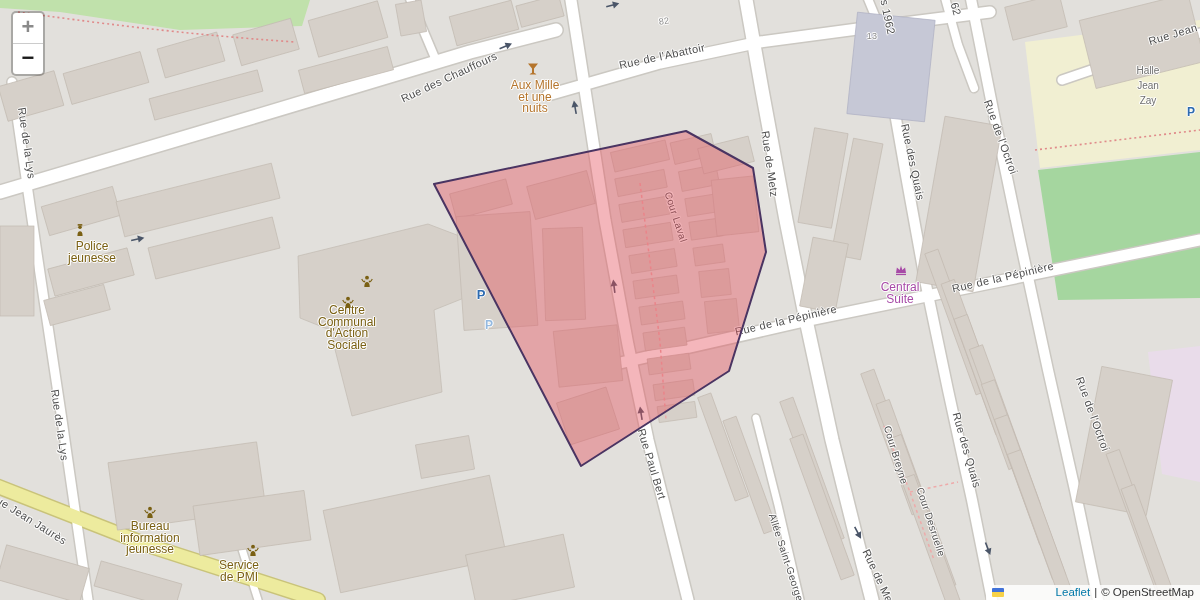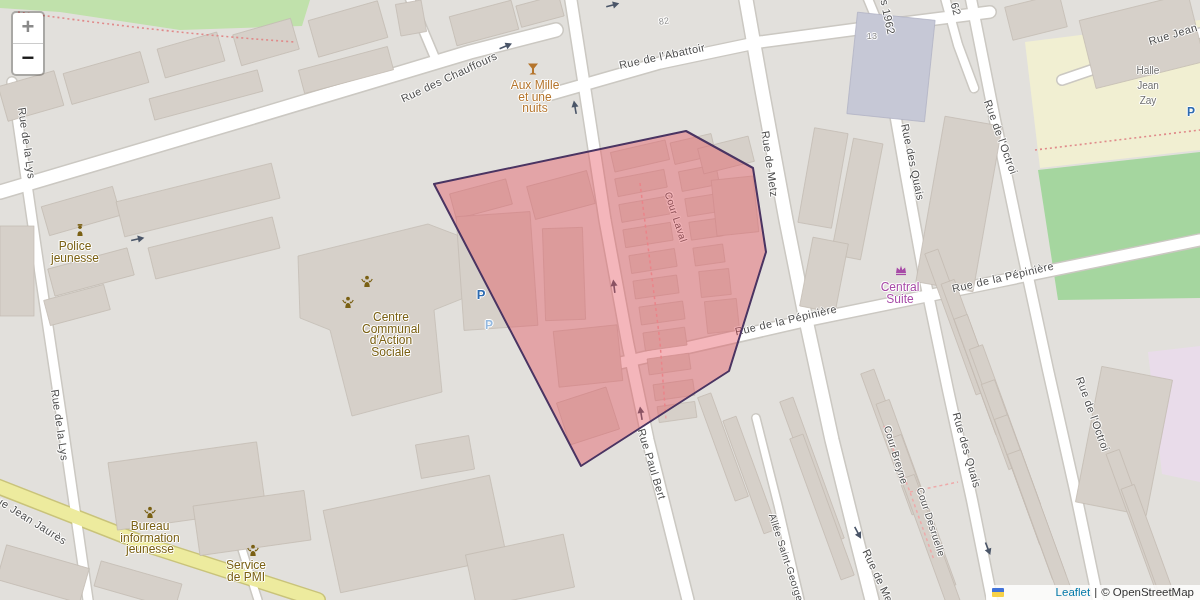"Police" div.lbl { left: 75px -> 92px }
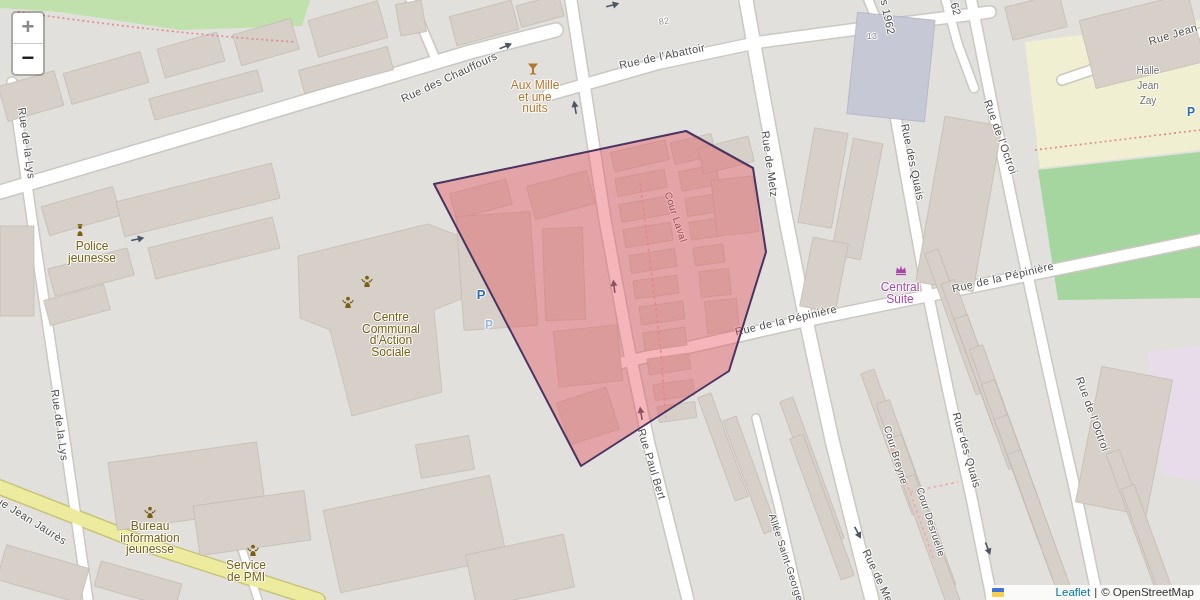"Centre" div.lbl { margin-left: 44px -> none; top: 335px -> 328px }
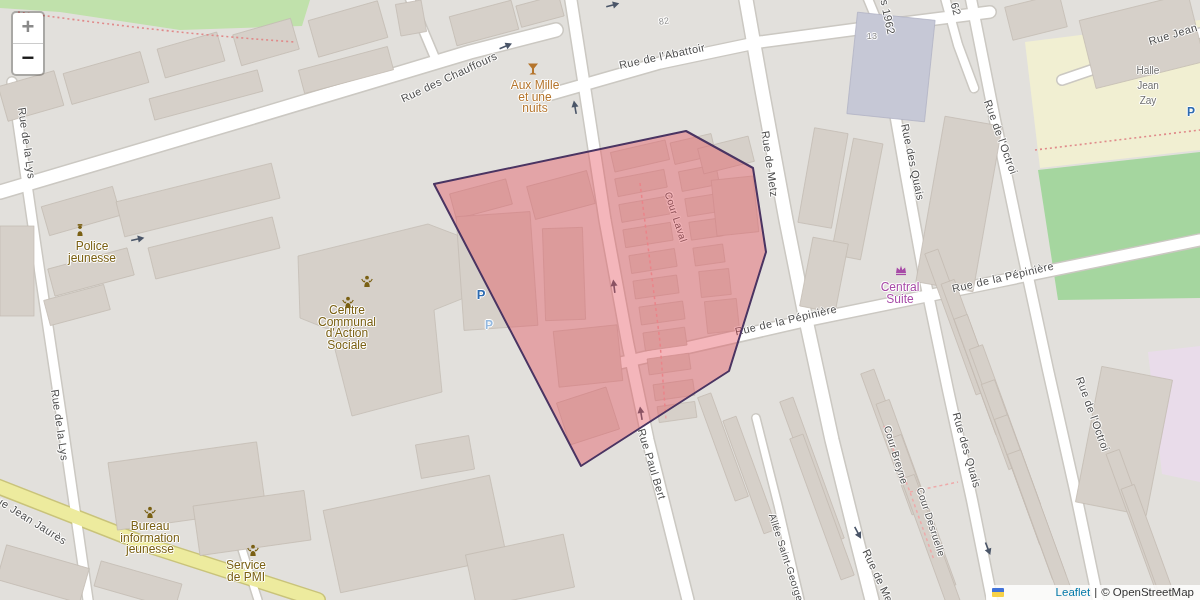"Service" div.lbl { left: 246px -> 239px }
